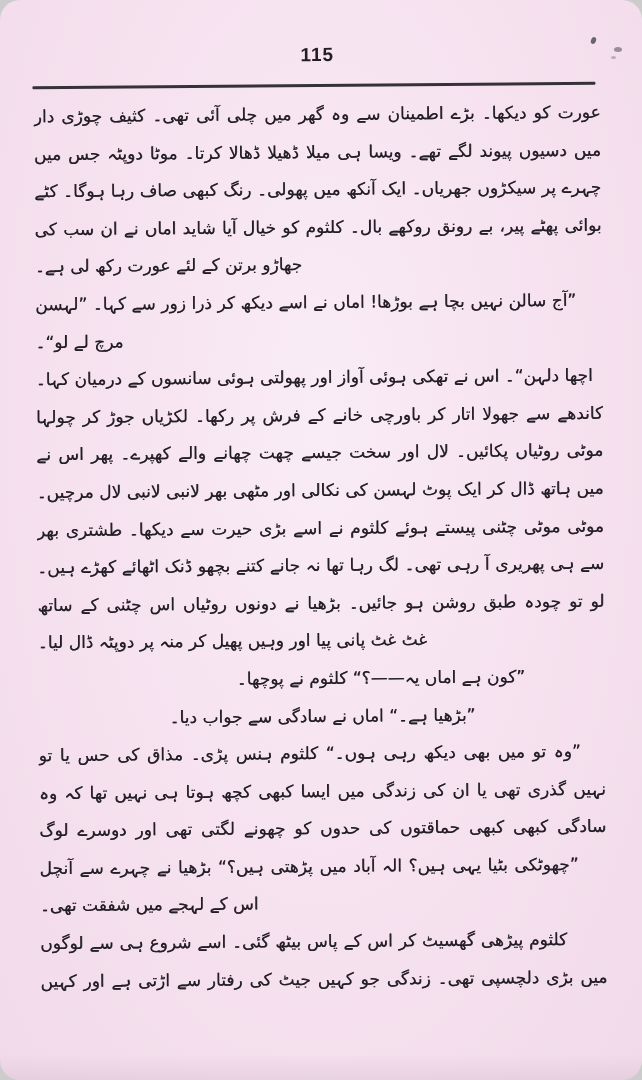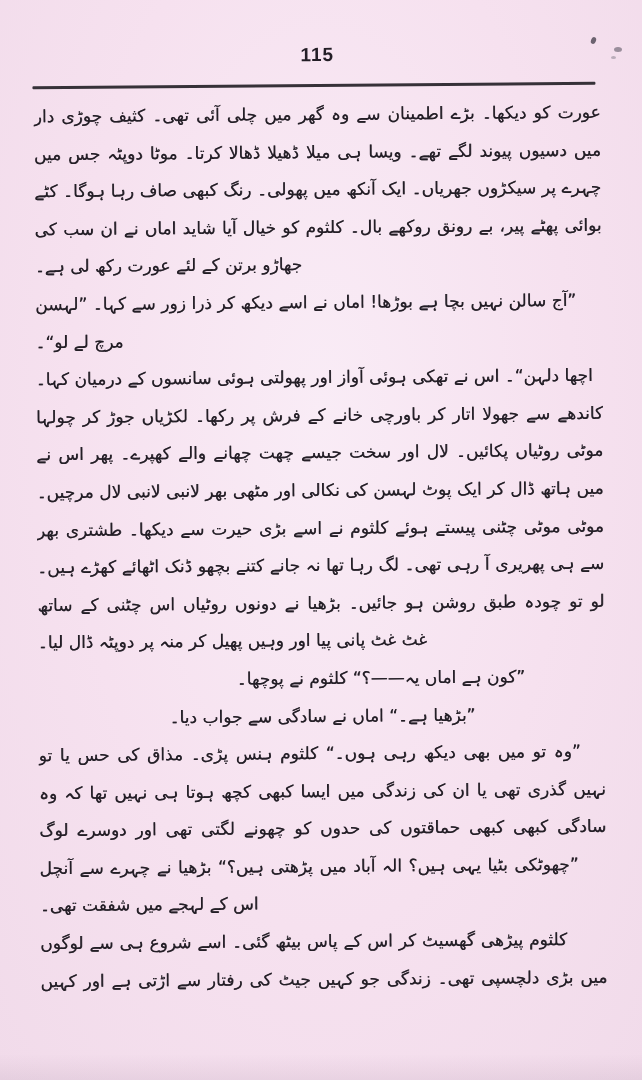"115" .page { border-radius: none -> 20px }
